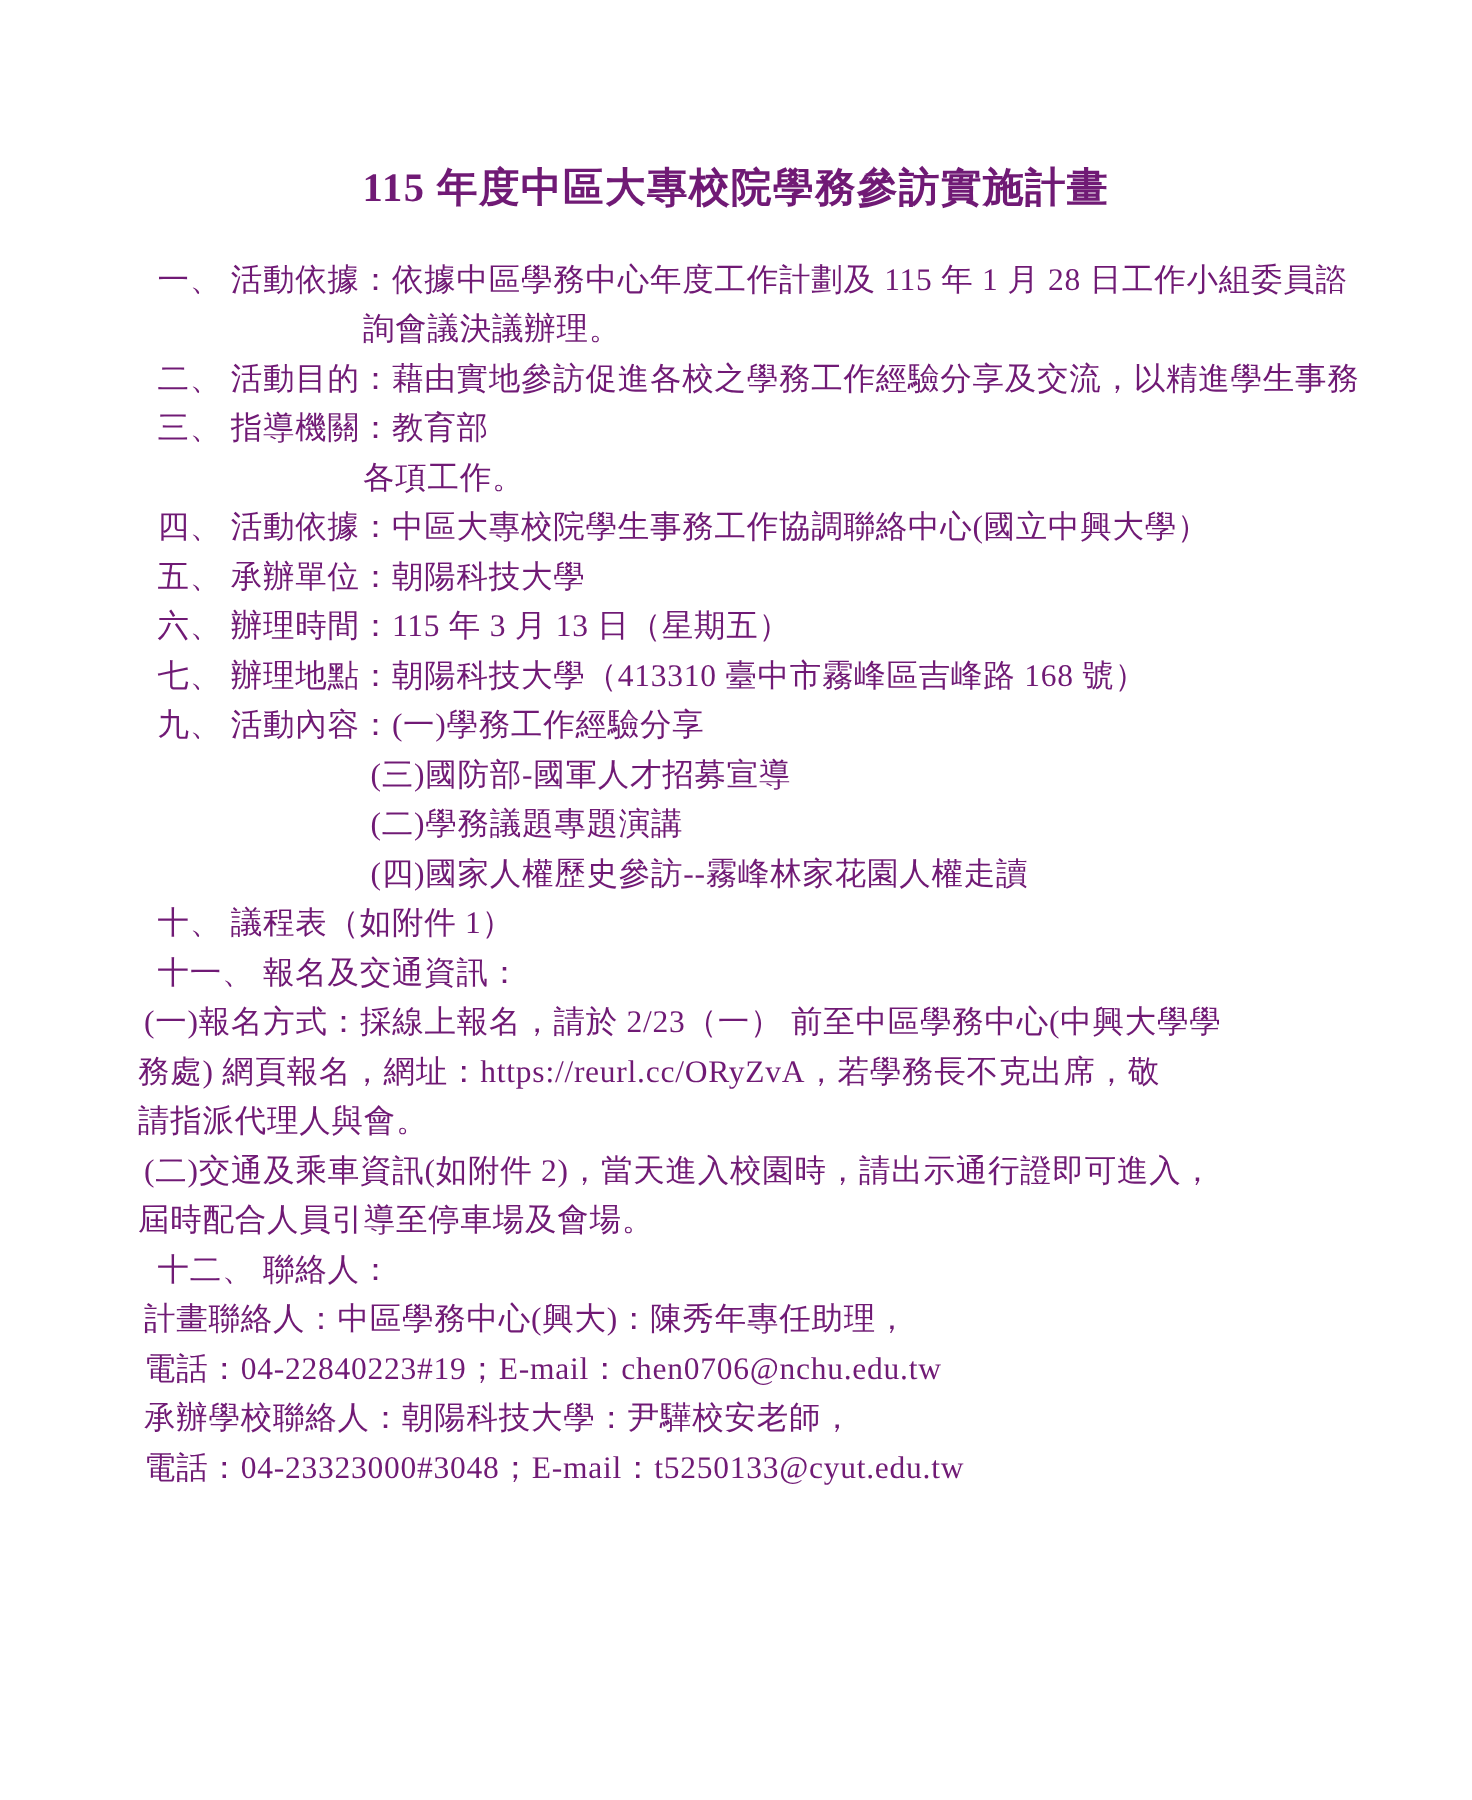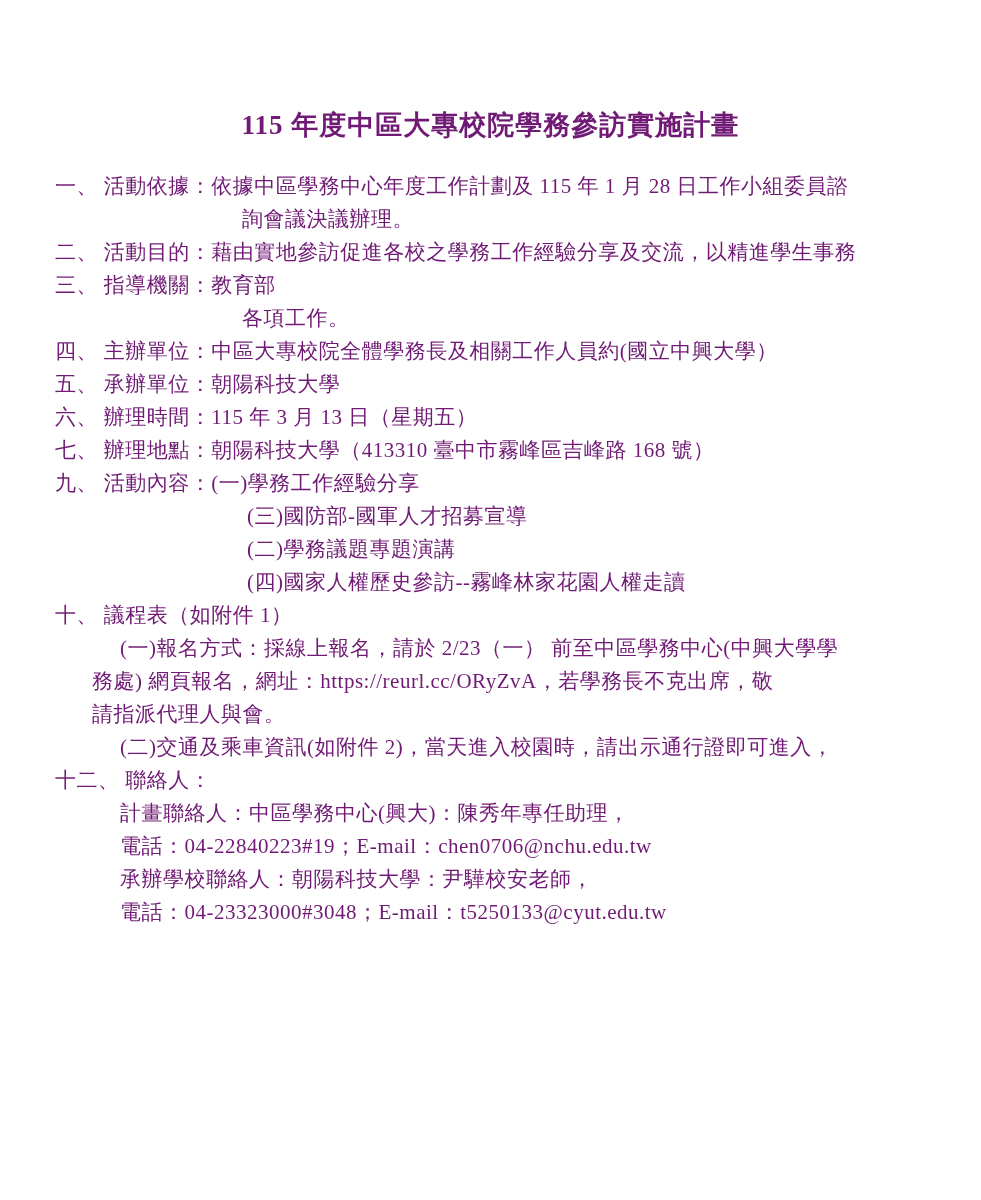"一、 活動依據：依據中區學務中心年度工作計劃及 115 年 1" .i1 { padding-left: 55px -> 105px }
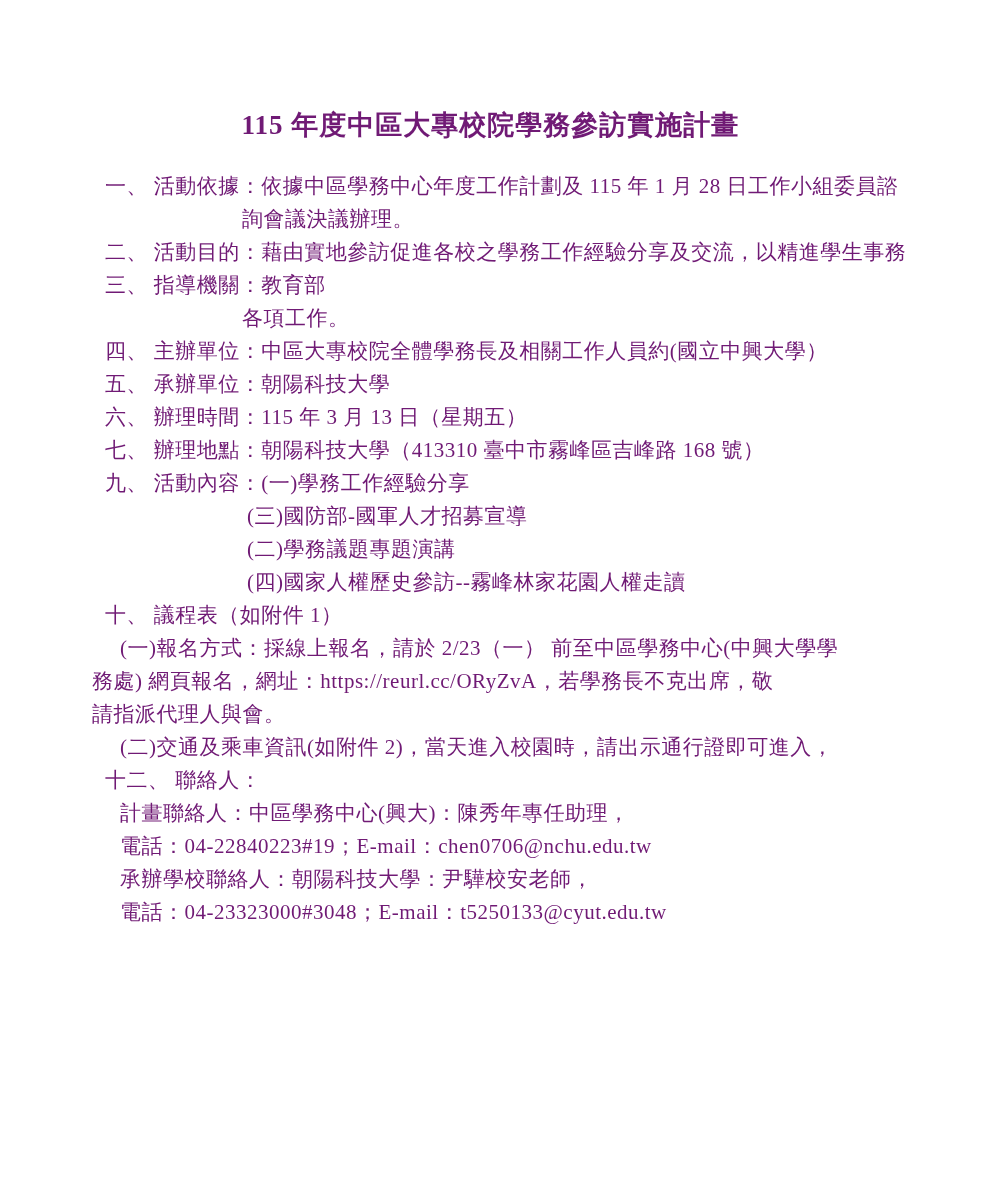"四、 主辦單位：中區大專校院全體學務長及相關工作人員約(國立中興大學）" div.line { text: 主辦單位：中區大專校院全體學務長及相關工作人員約 -> 活動依據：中區大專校院學生事務工作協調聯絡中心 }
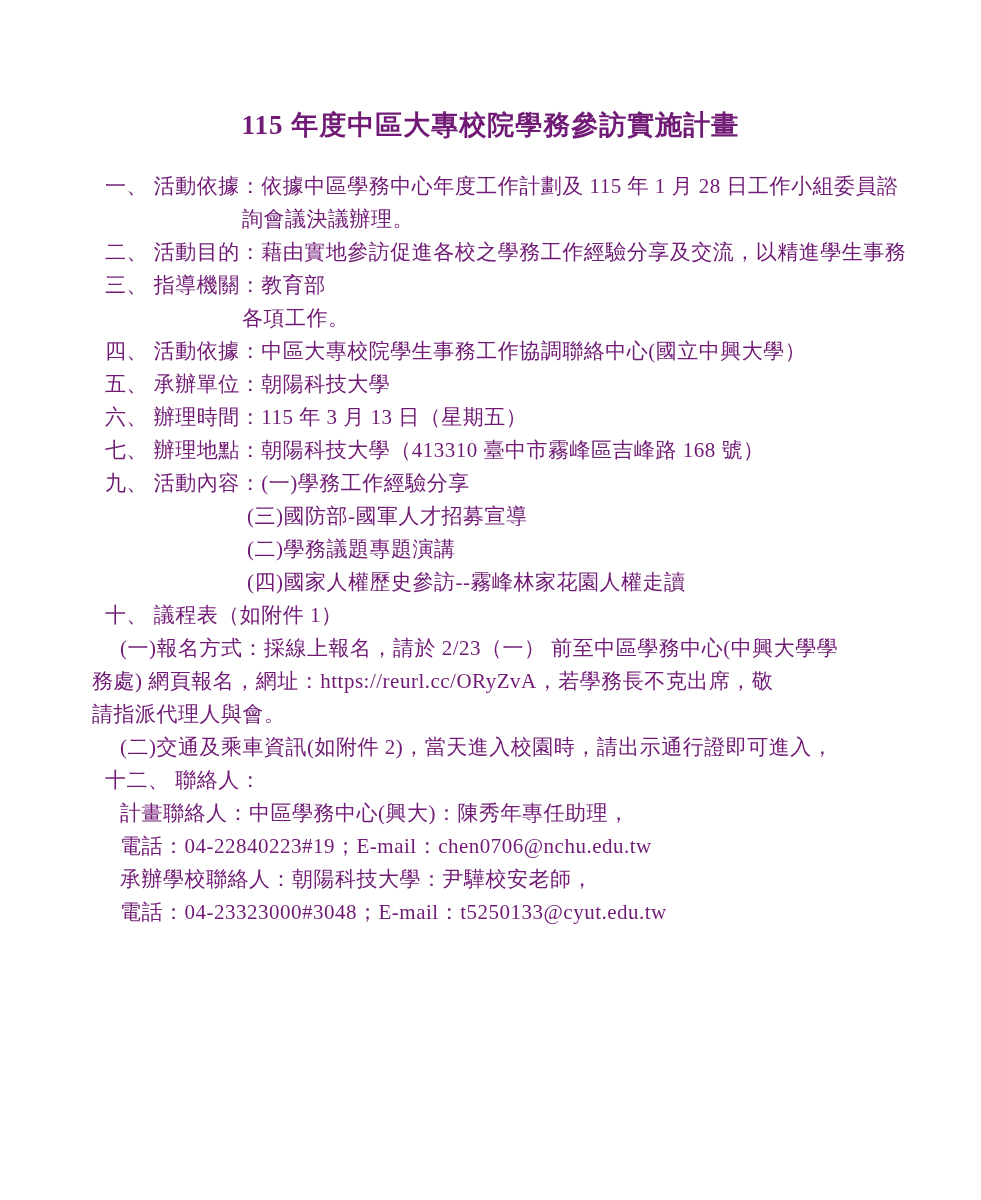"十一、 報名及交通資訊：" div.line { html: none -> <div>十一、 報名及交通資訊：</div> }
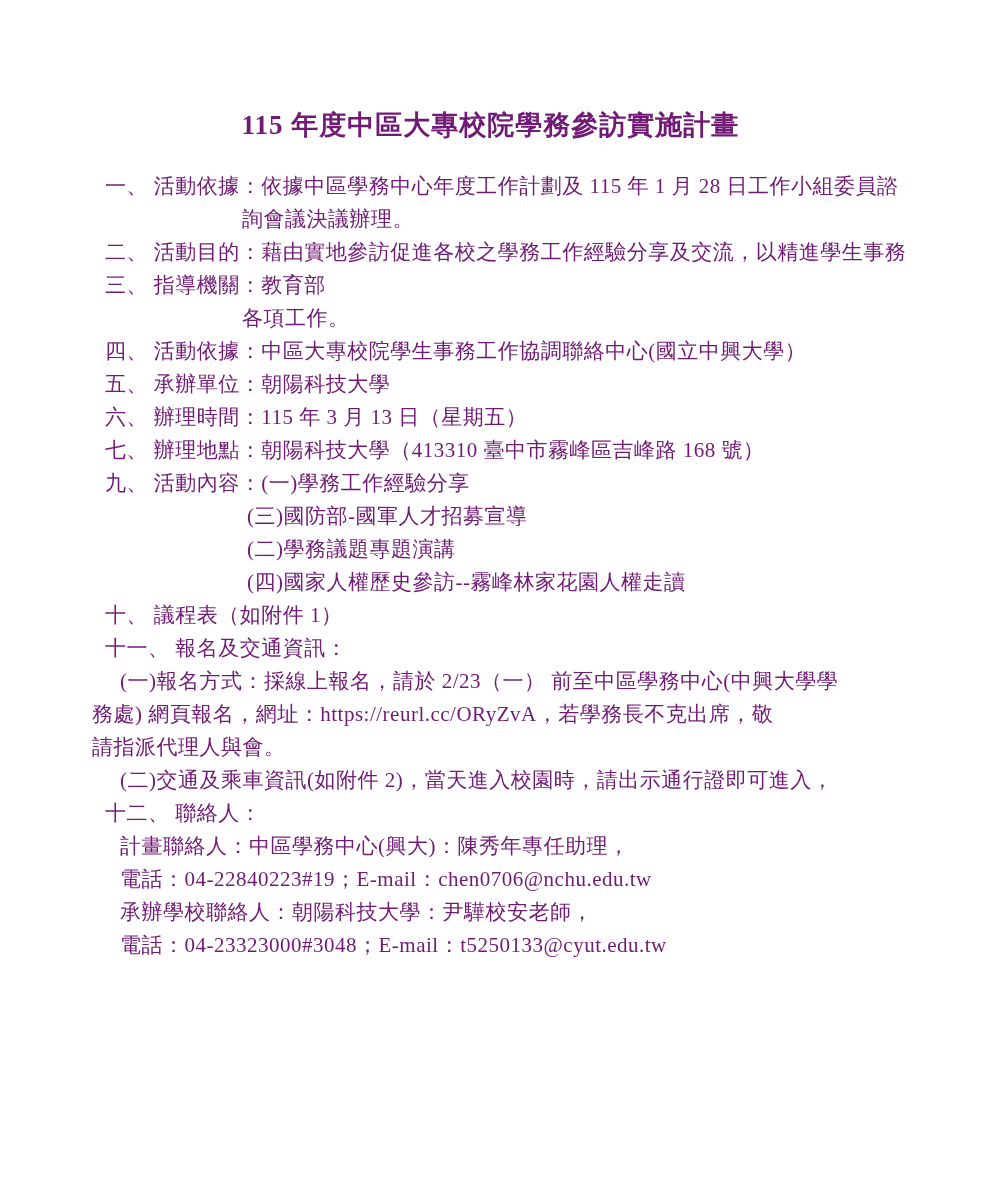"(一)報名方式：採線上報名，請於 2/23（一） 前至中區學務中心(中興大學學" .i4 { padding-left: 120px -> 96px }
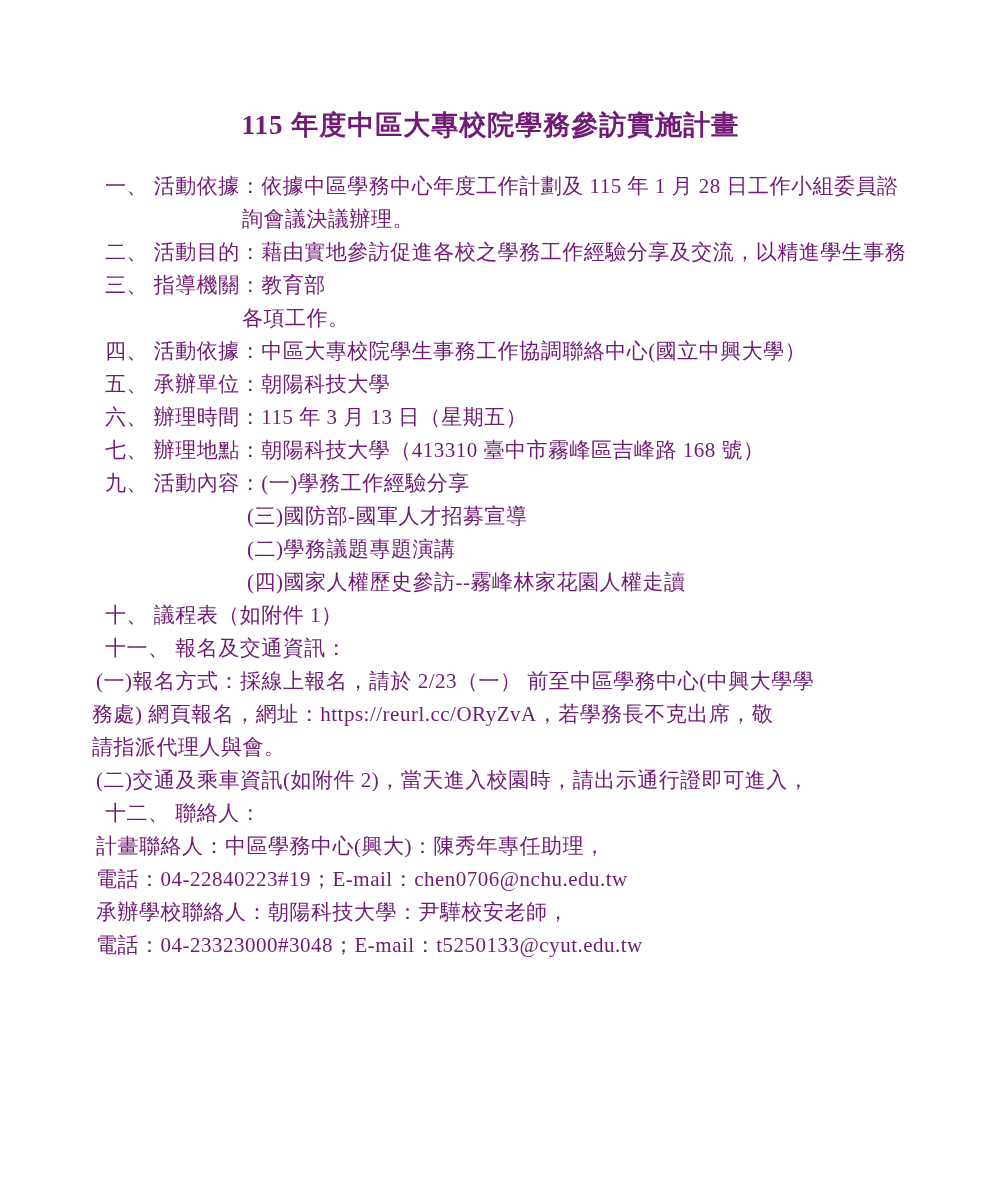"屆時配合人員引導至停車場及會場。" div.line { html: none -> <div>屆時配合人員引導至停車場及會場。</div> }
